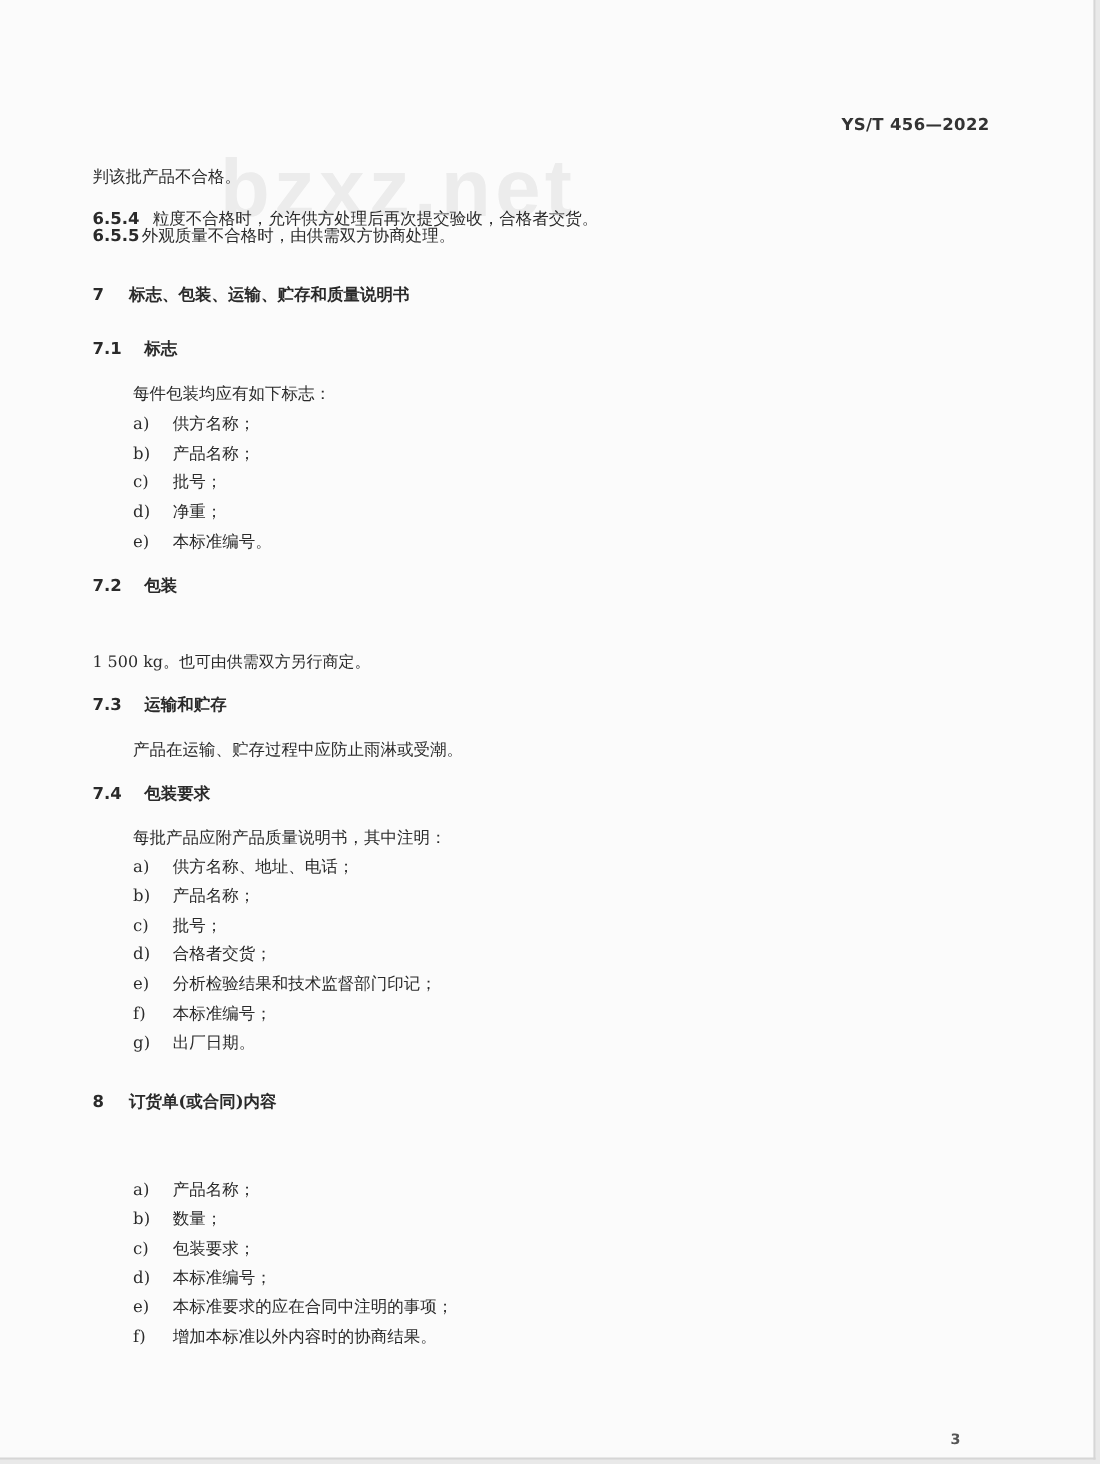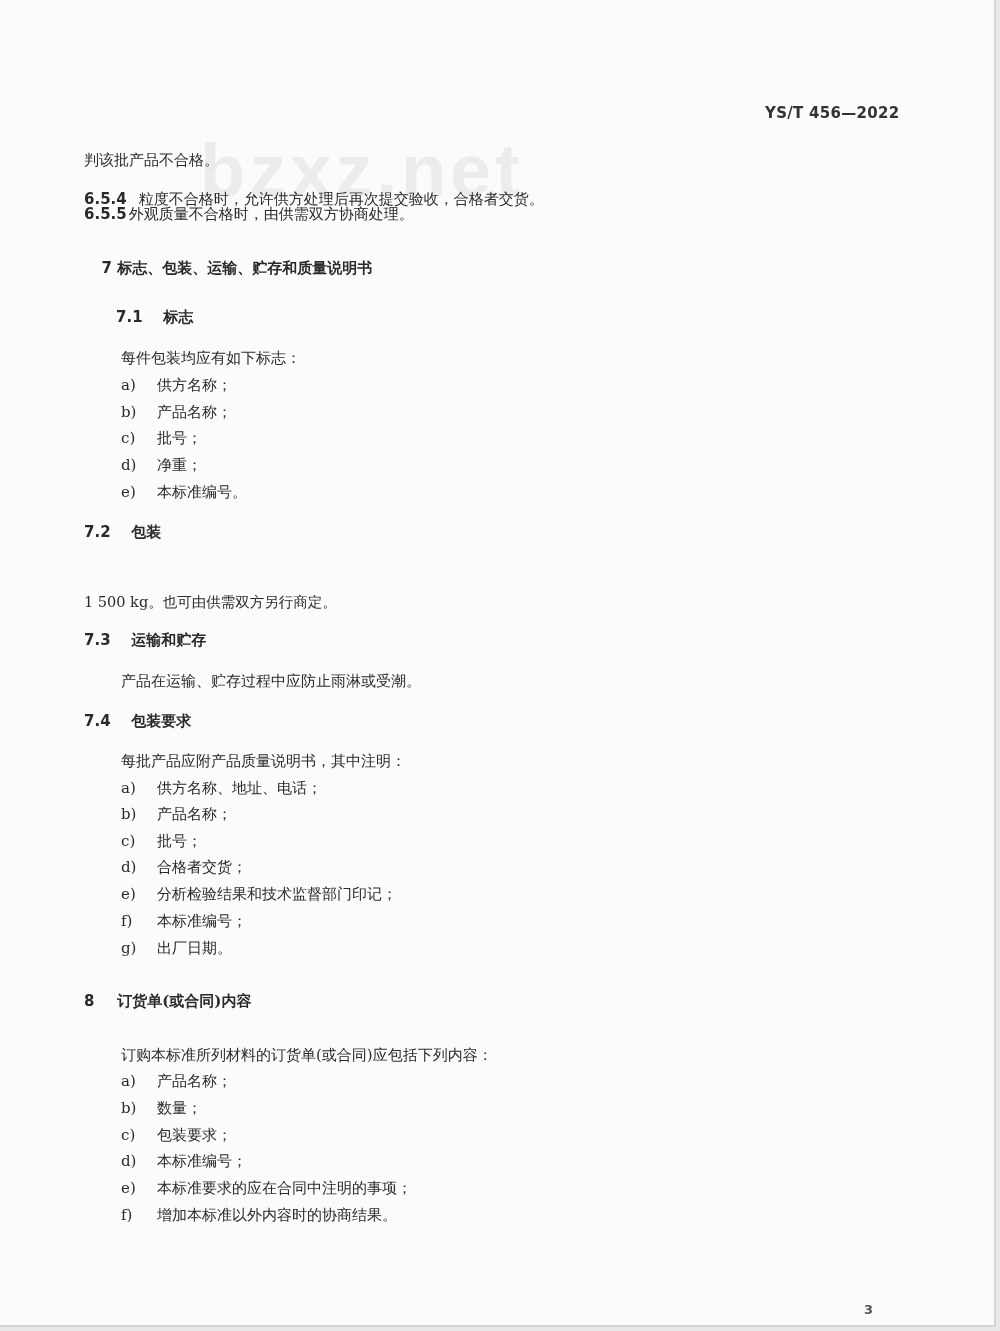"7 标志、包装、运输、贮存和质量说明书" div.line { text-align: right -> none }
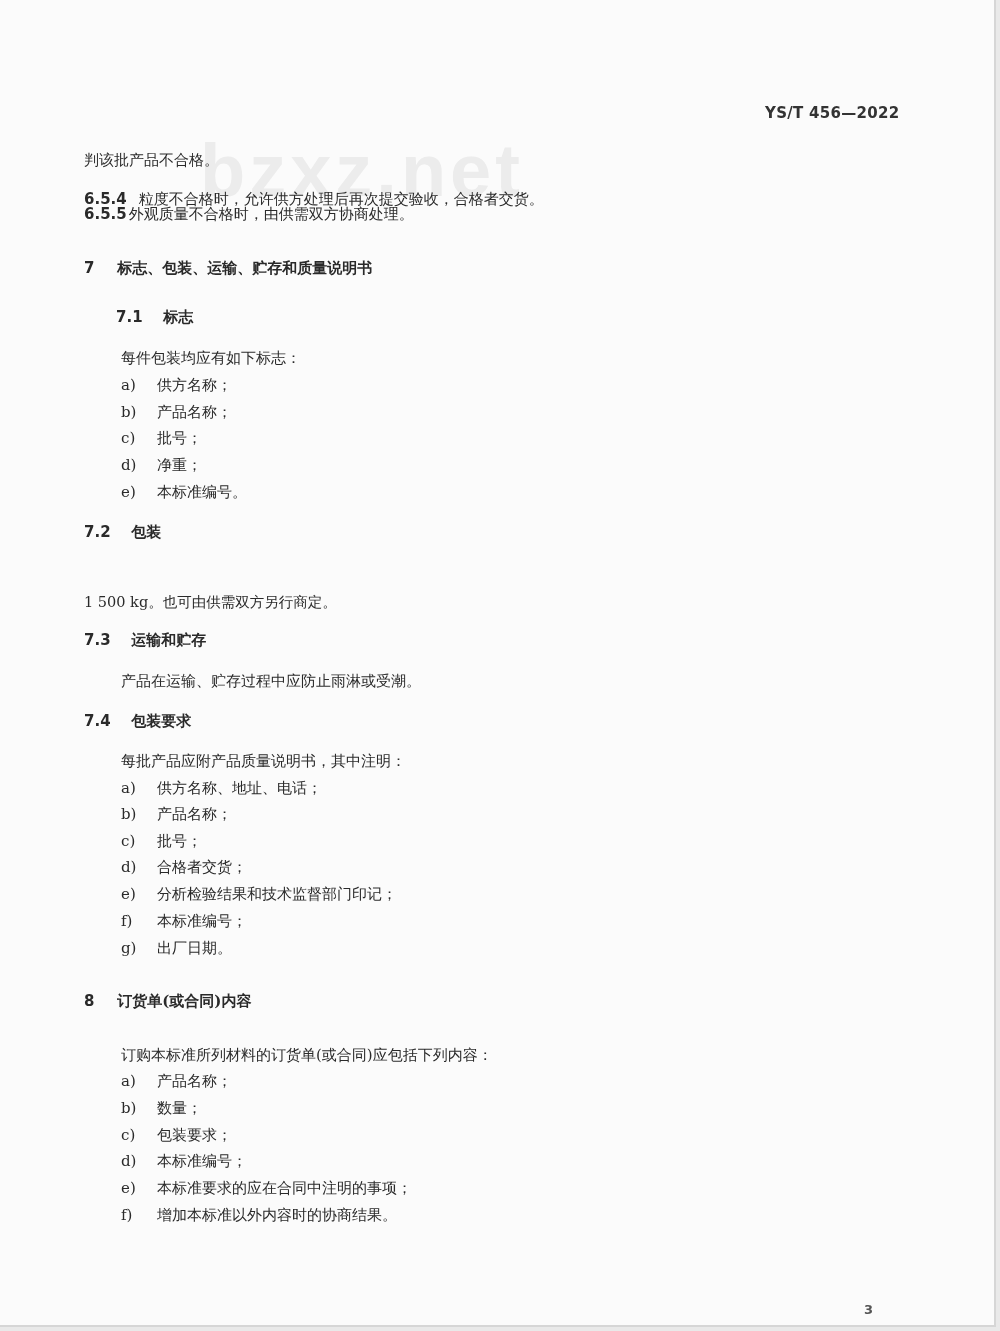"7.1" span.num { margin-left: 32px -> none }
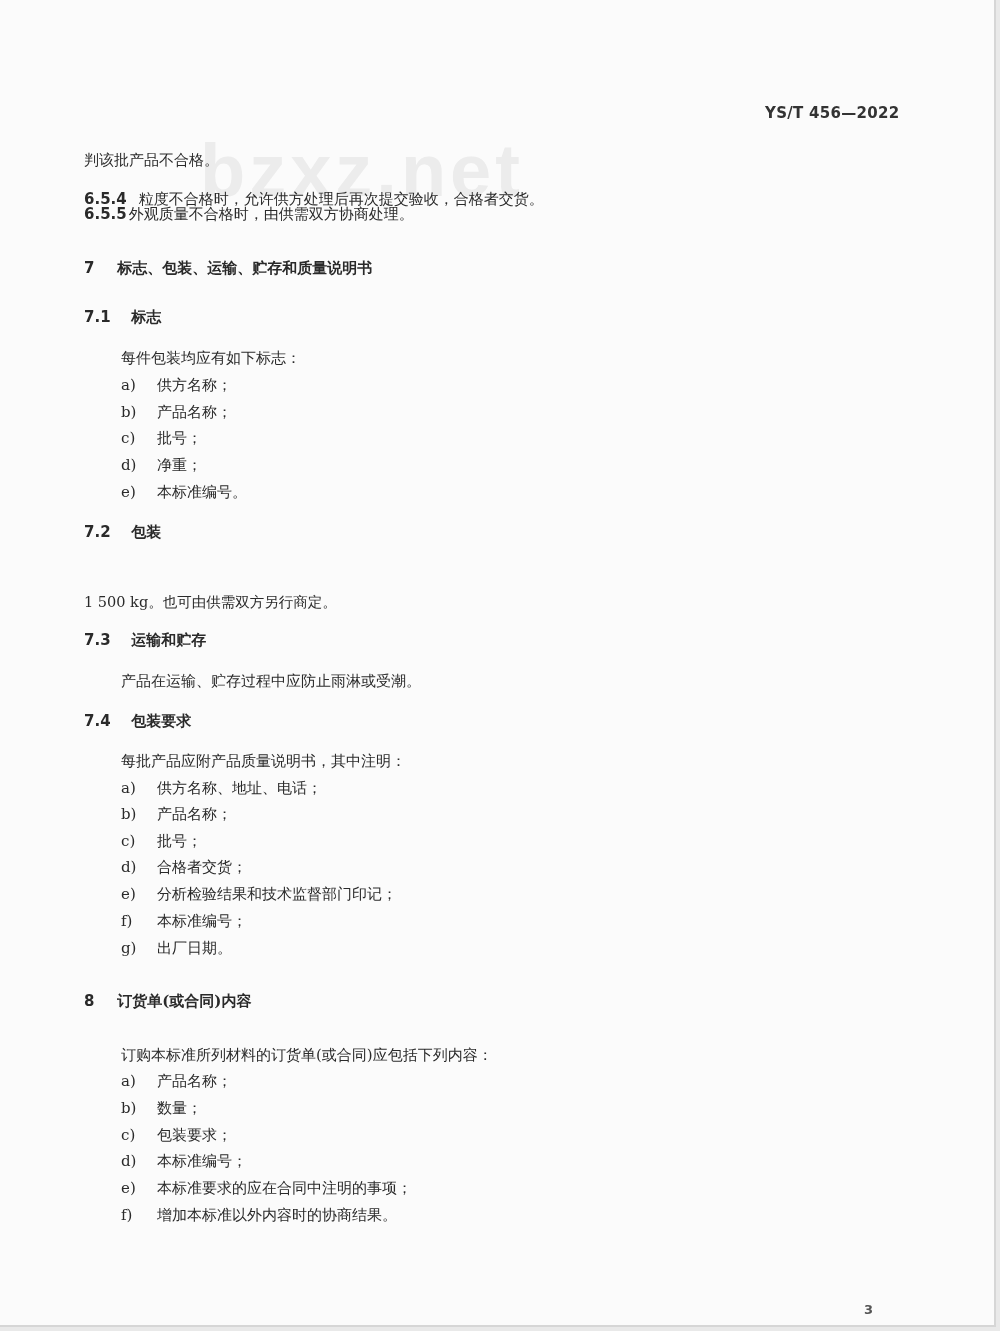"订购本标准所列材料的订货单(或合同)应包括下列内容：" div.line { html: <div>订购本标准所列材料的订货单(或合同)应包括下列内容：</div> -> none }
